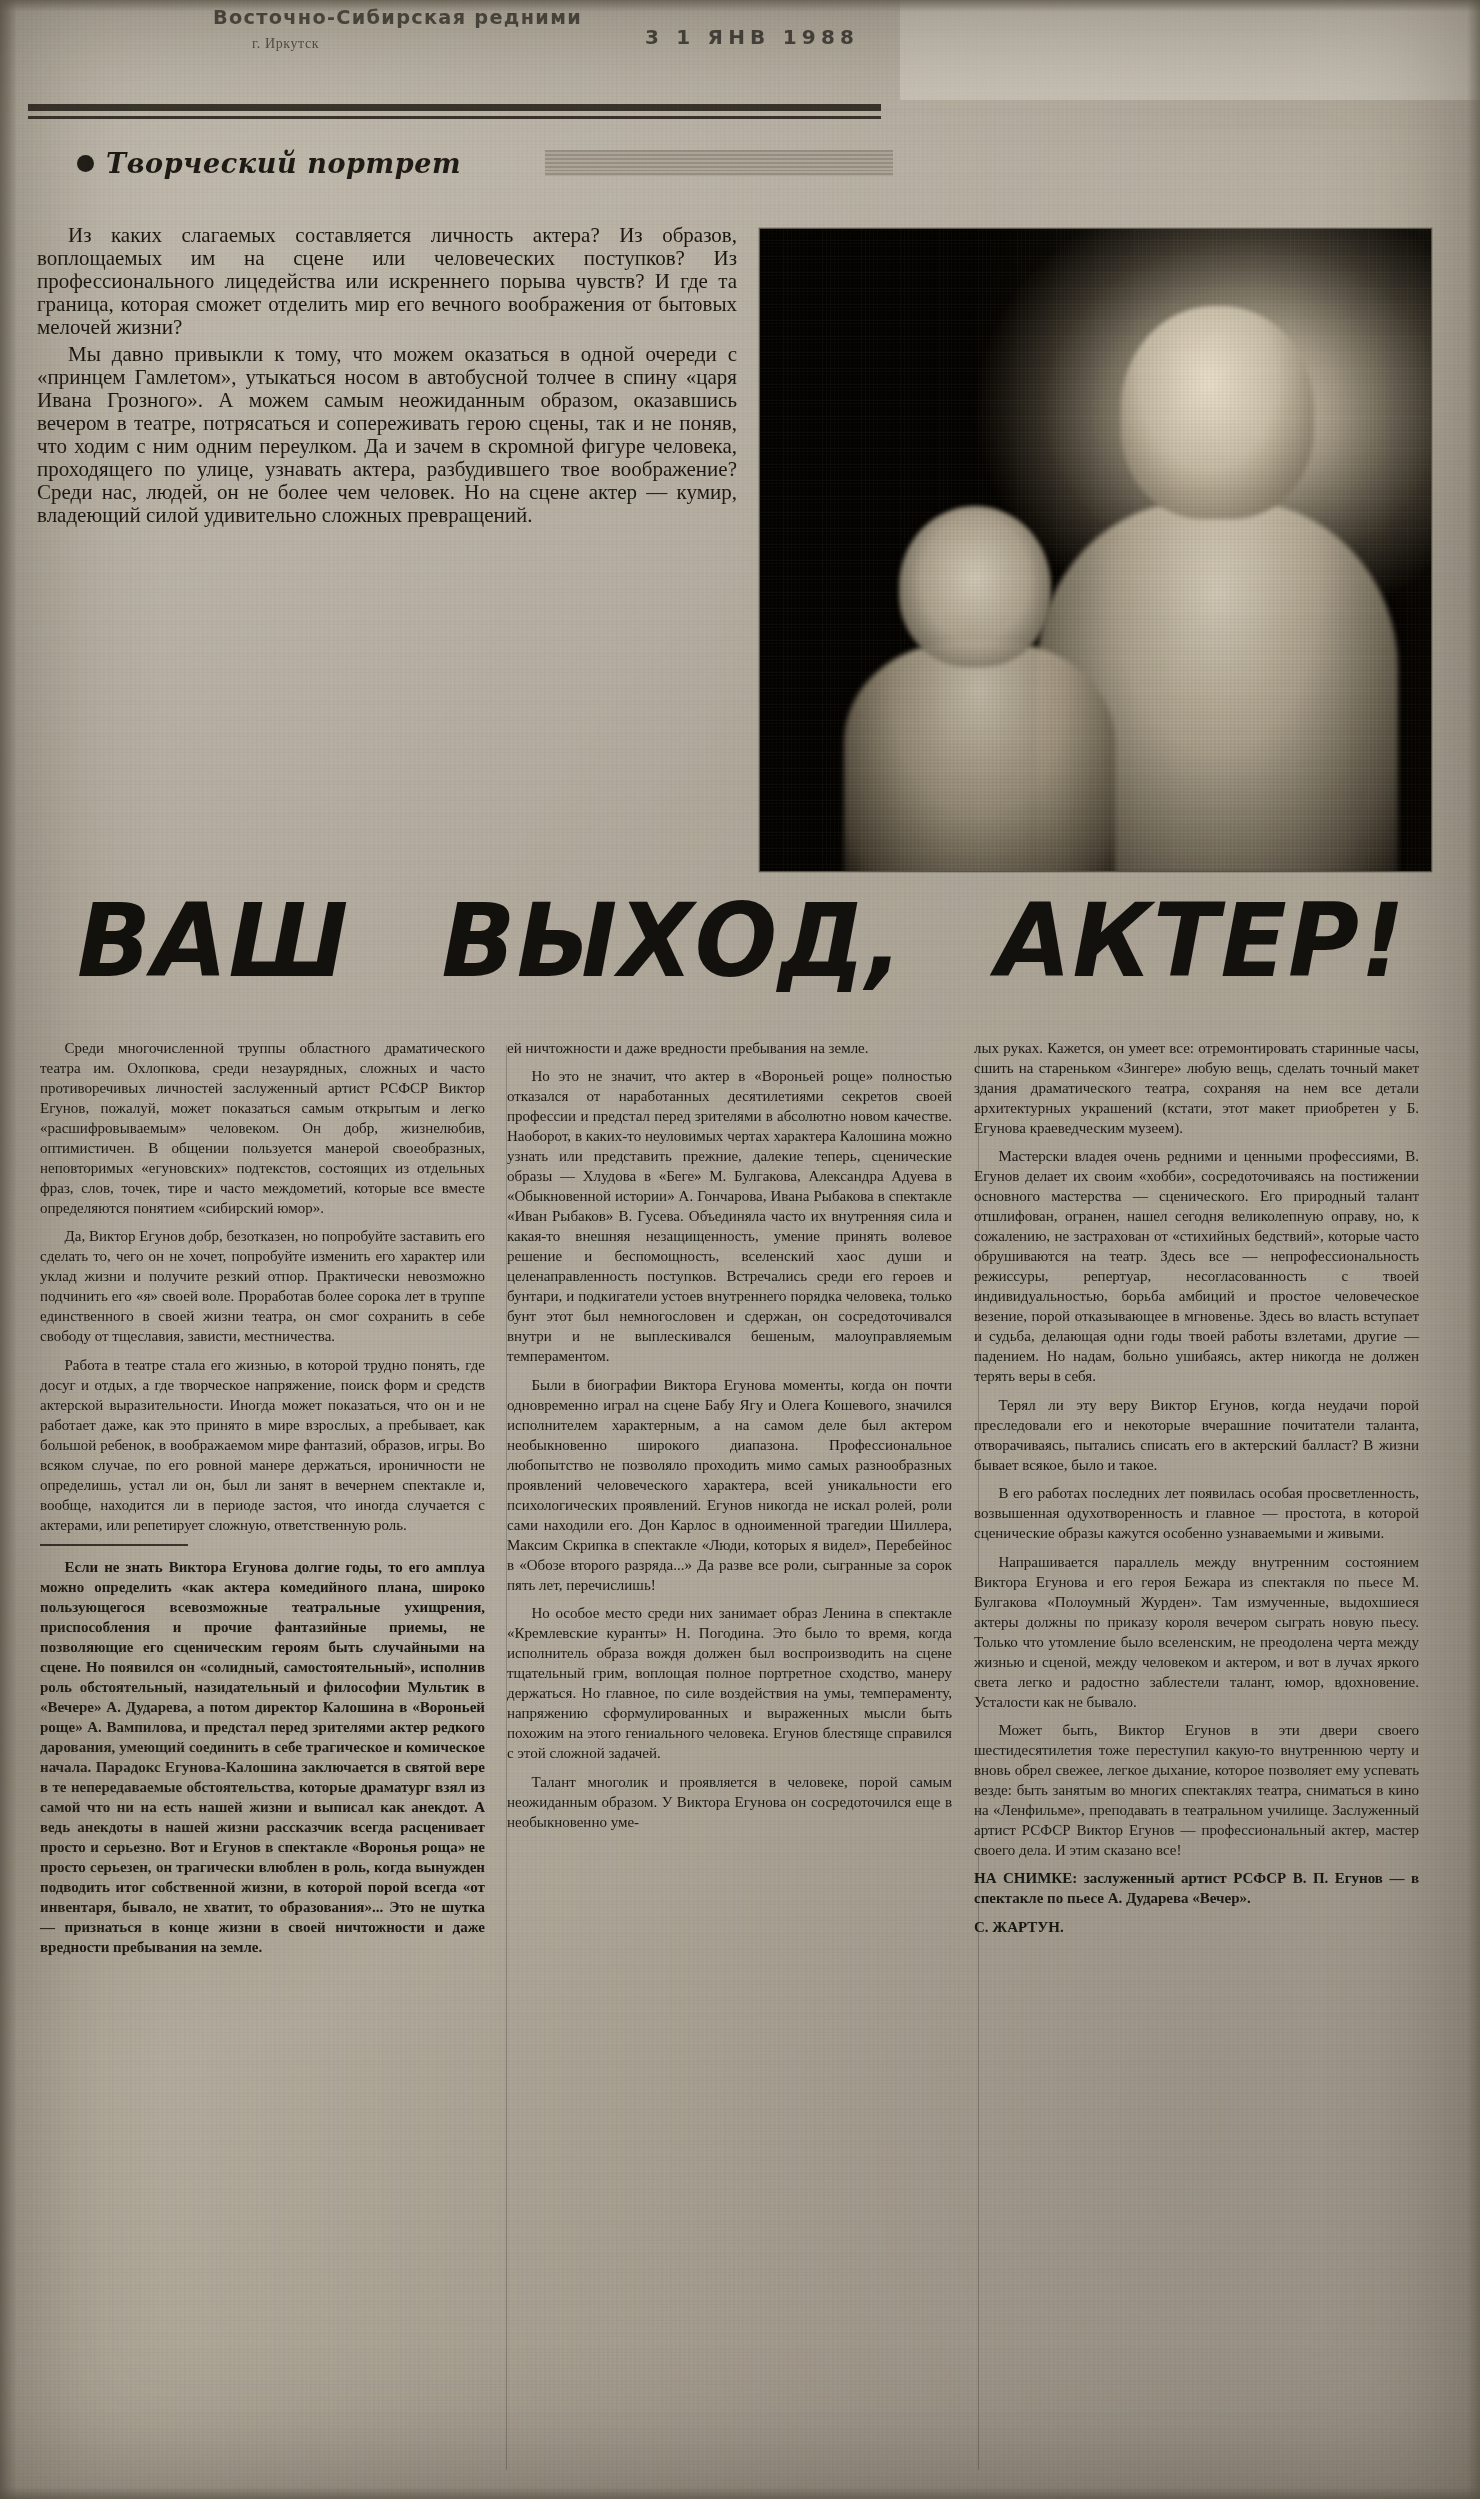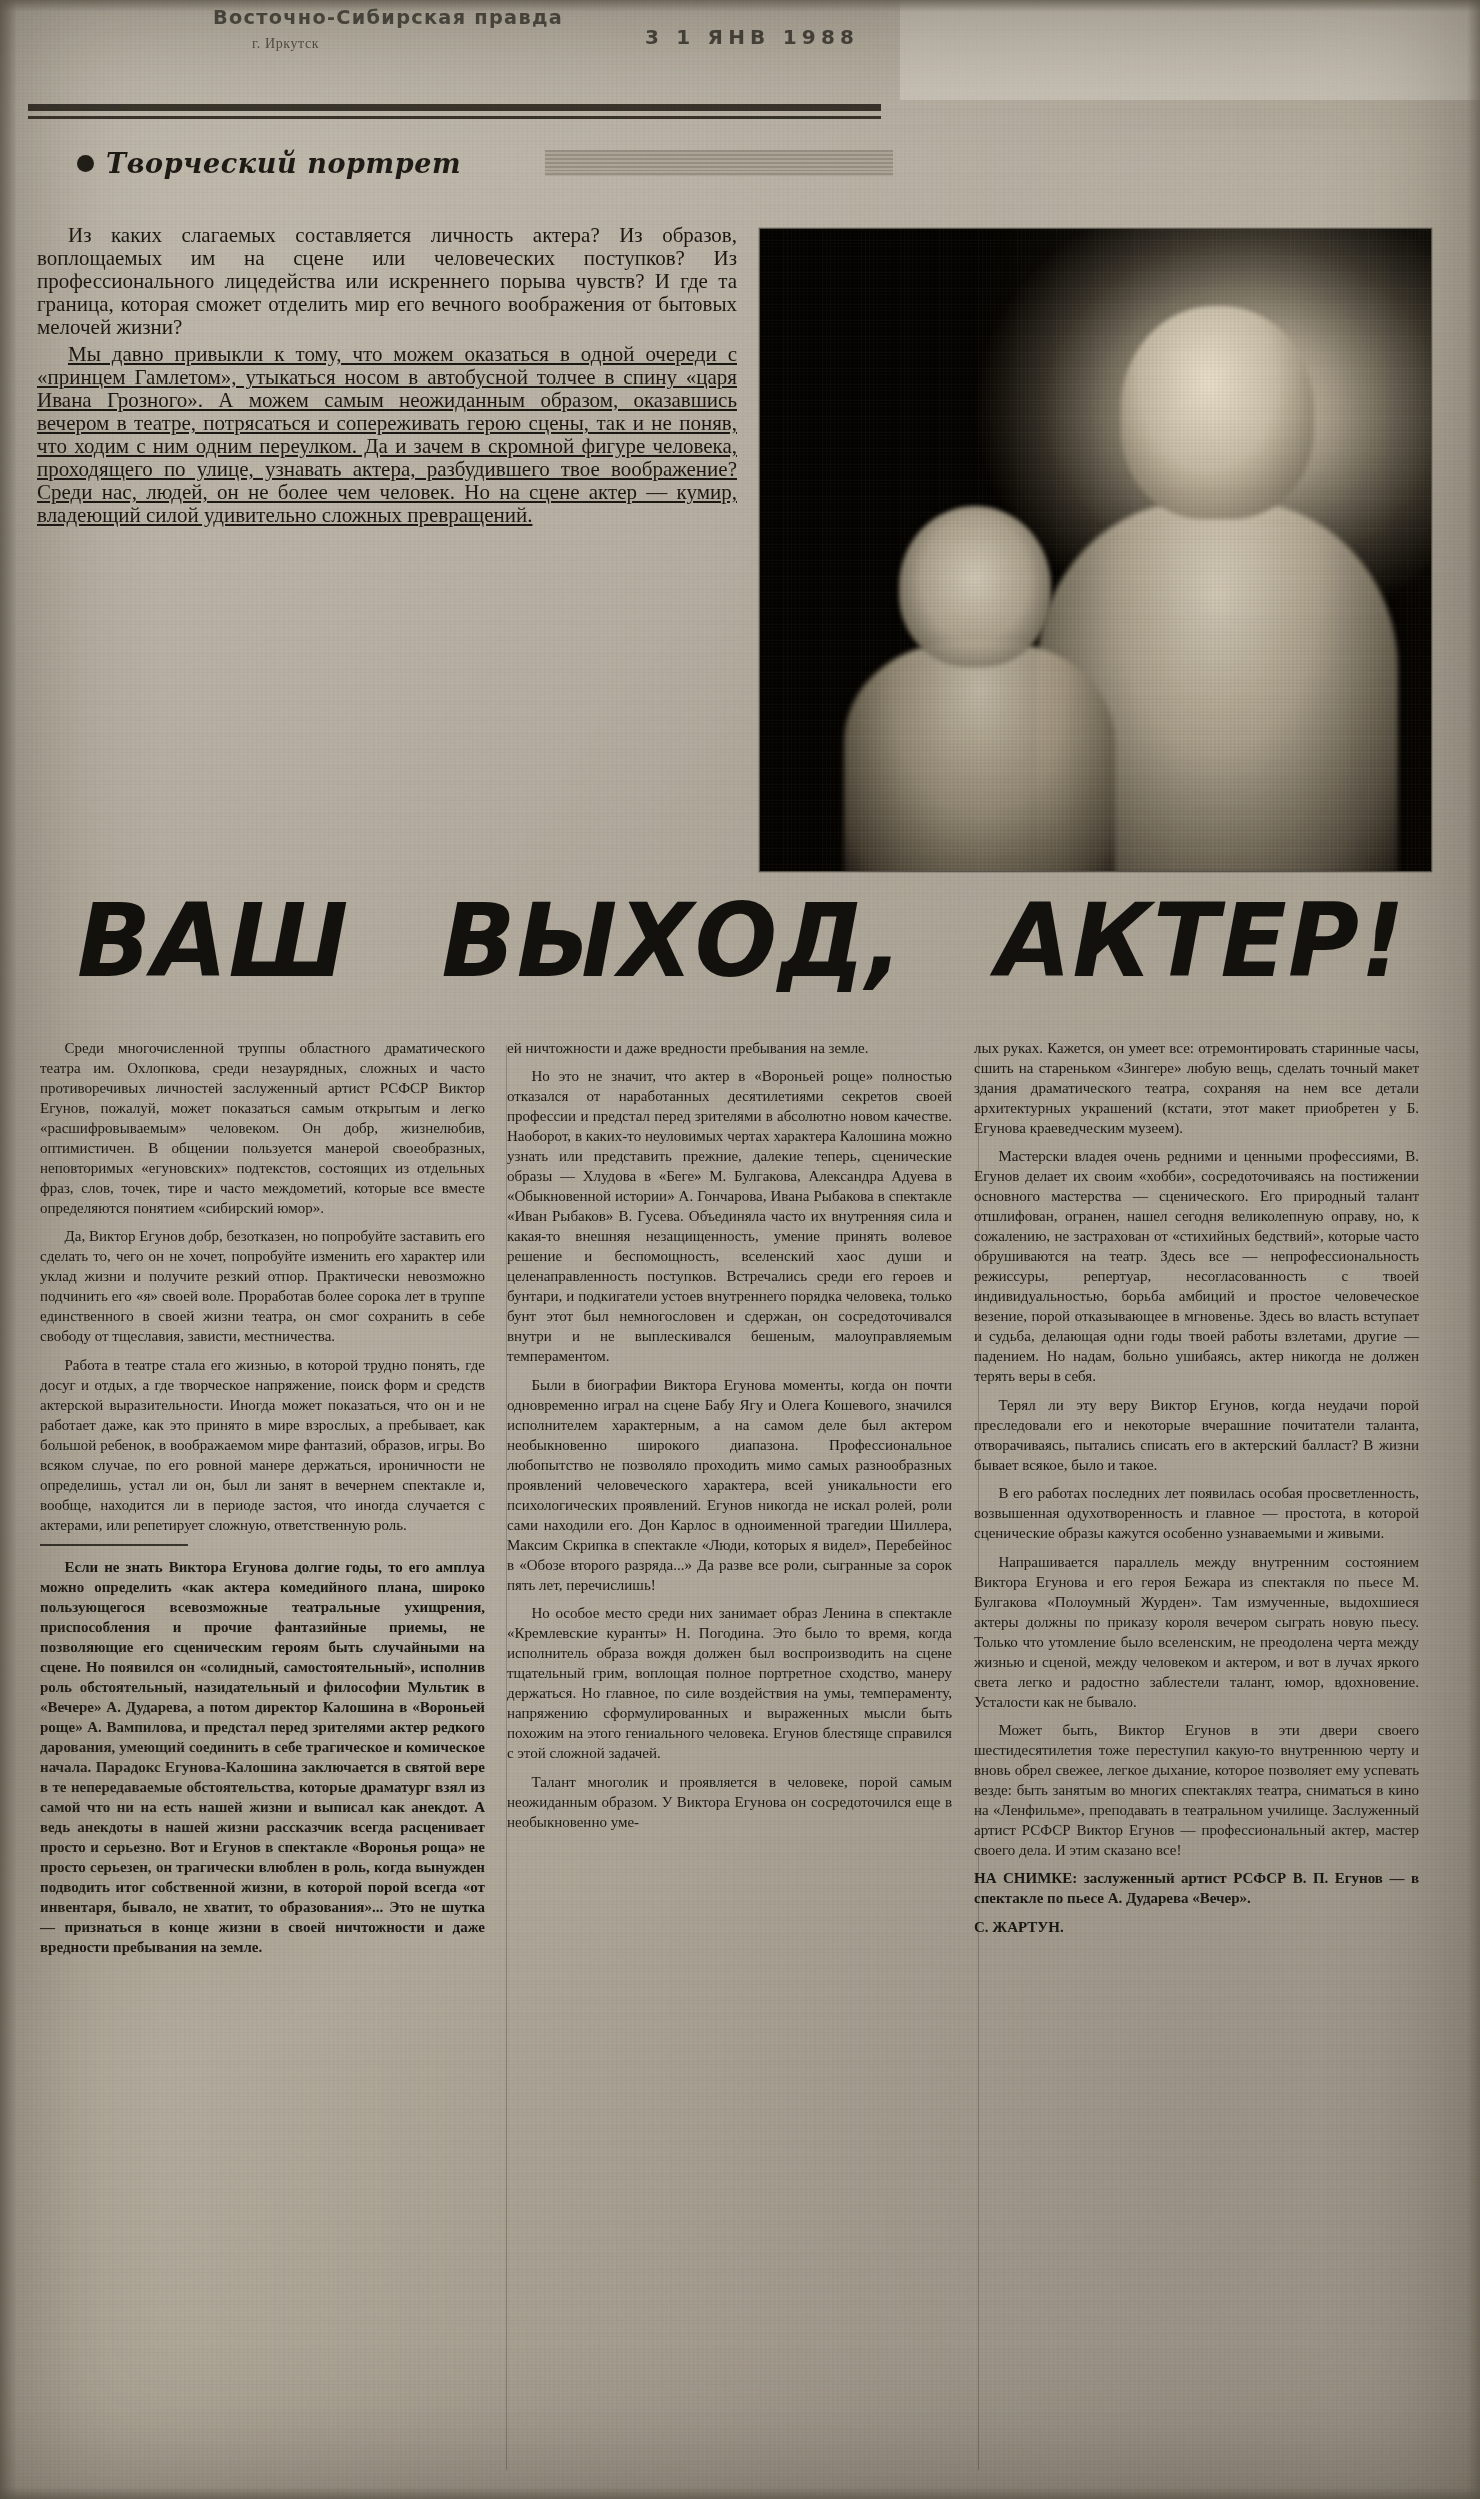"Восточно-Сибирская правда" div.paper-name { text: правда -> редними }
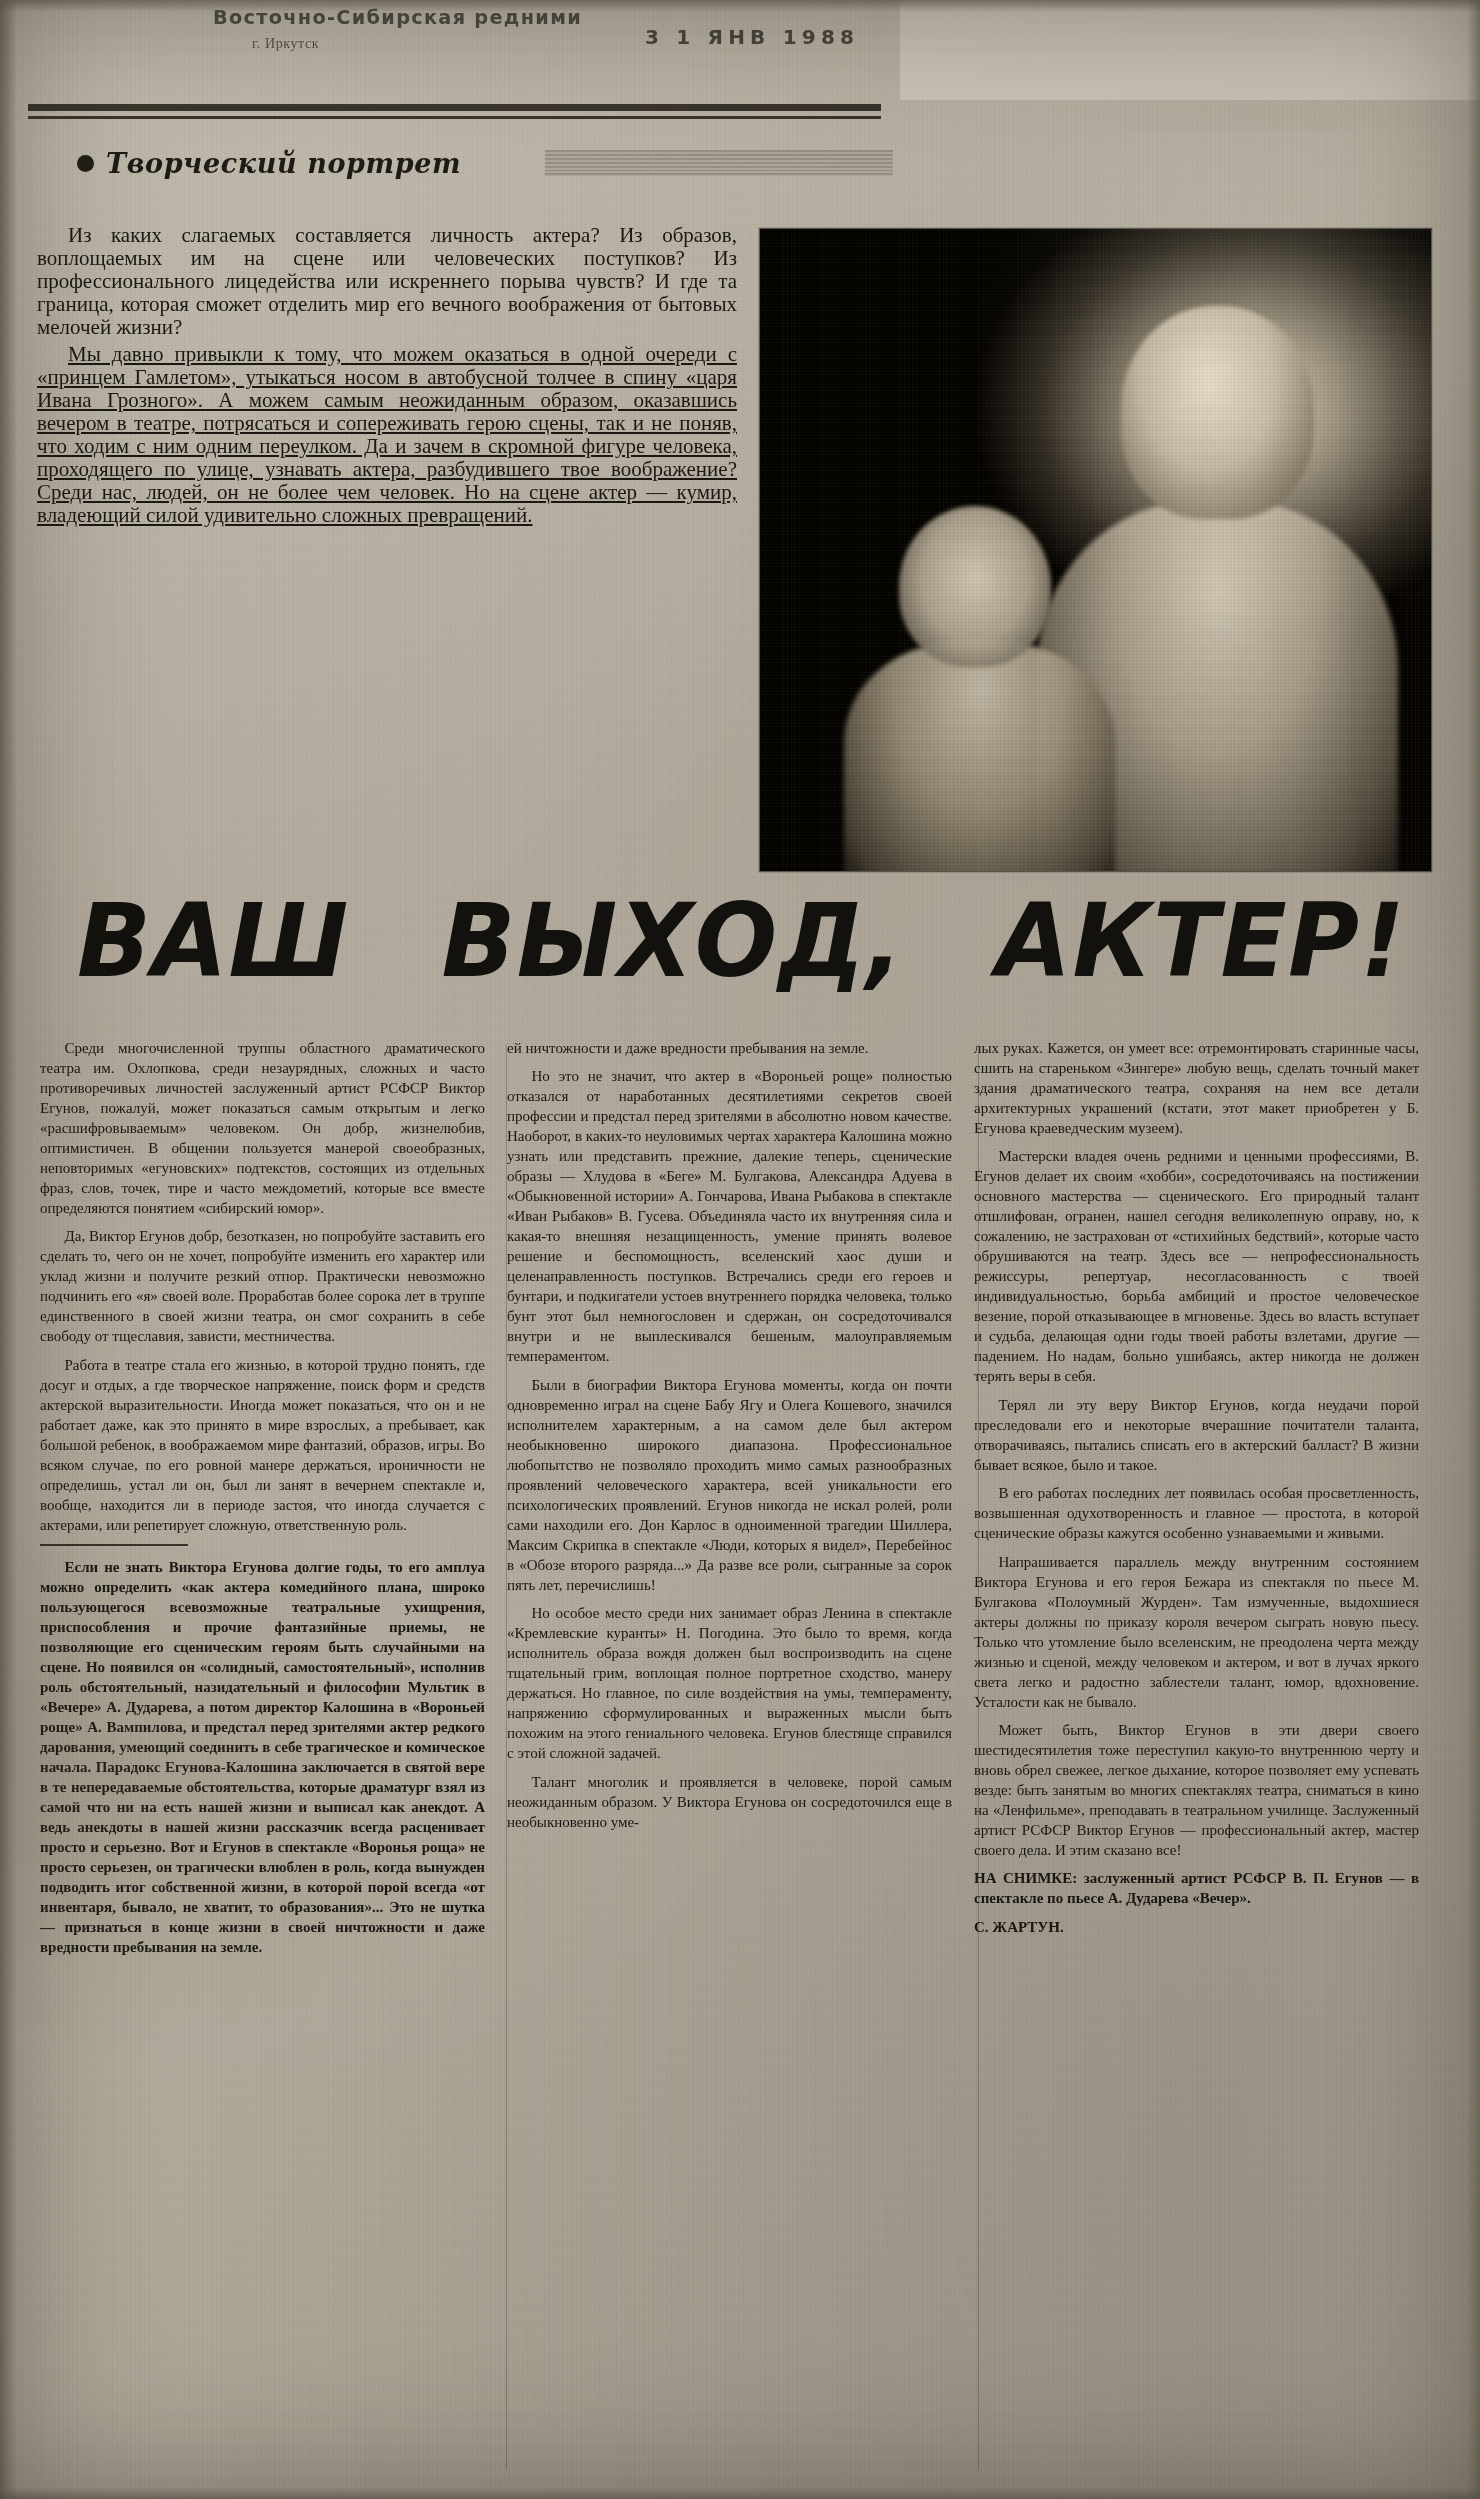"Мы давно привыкли к тому," #lead .p2 { text-decoration: underline -> none }
